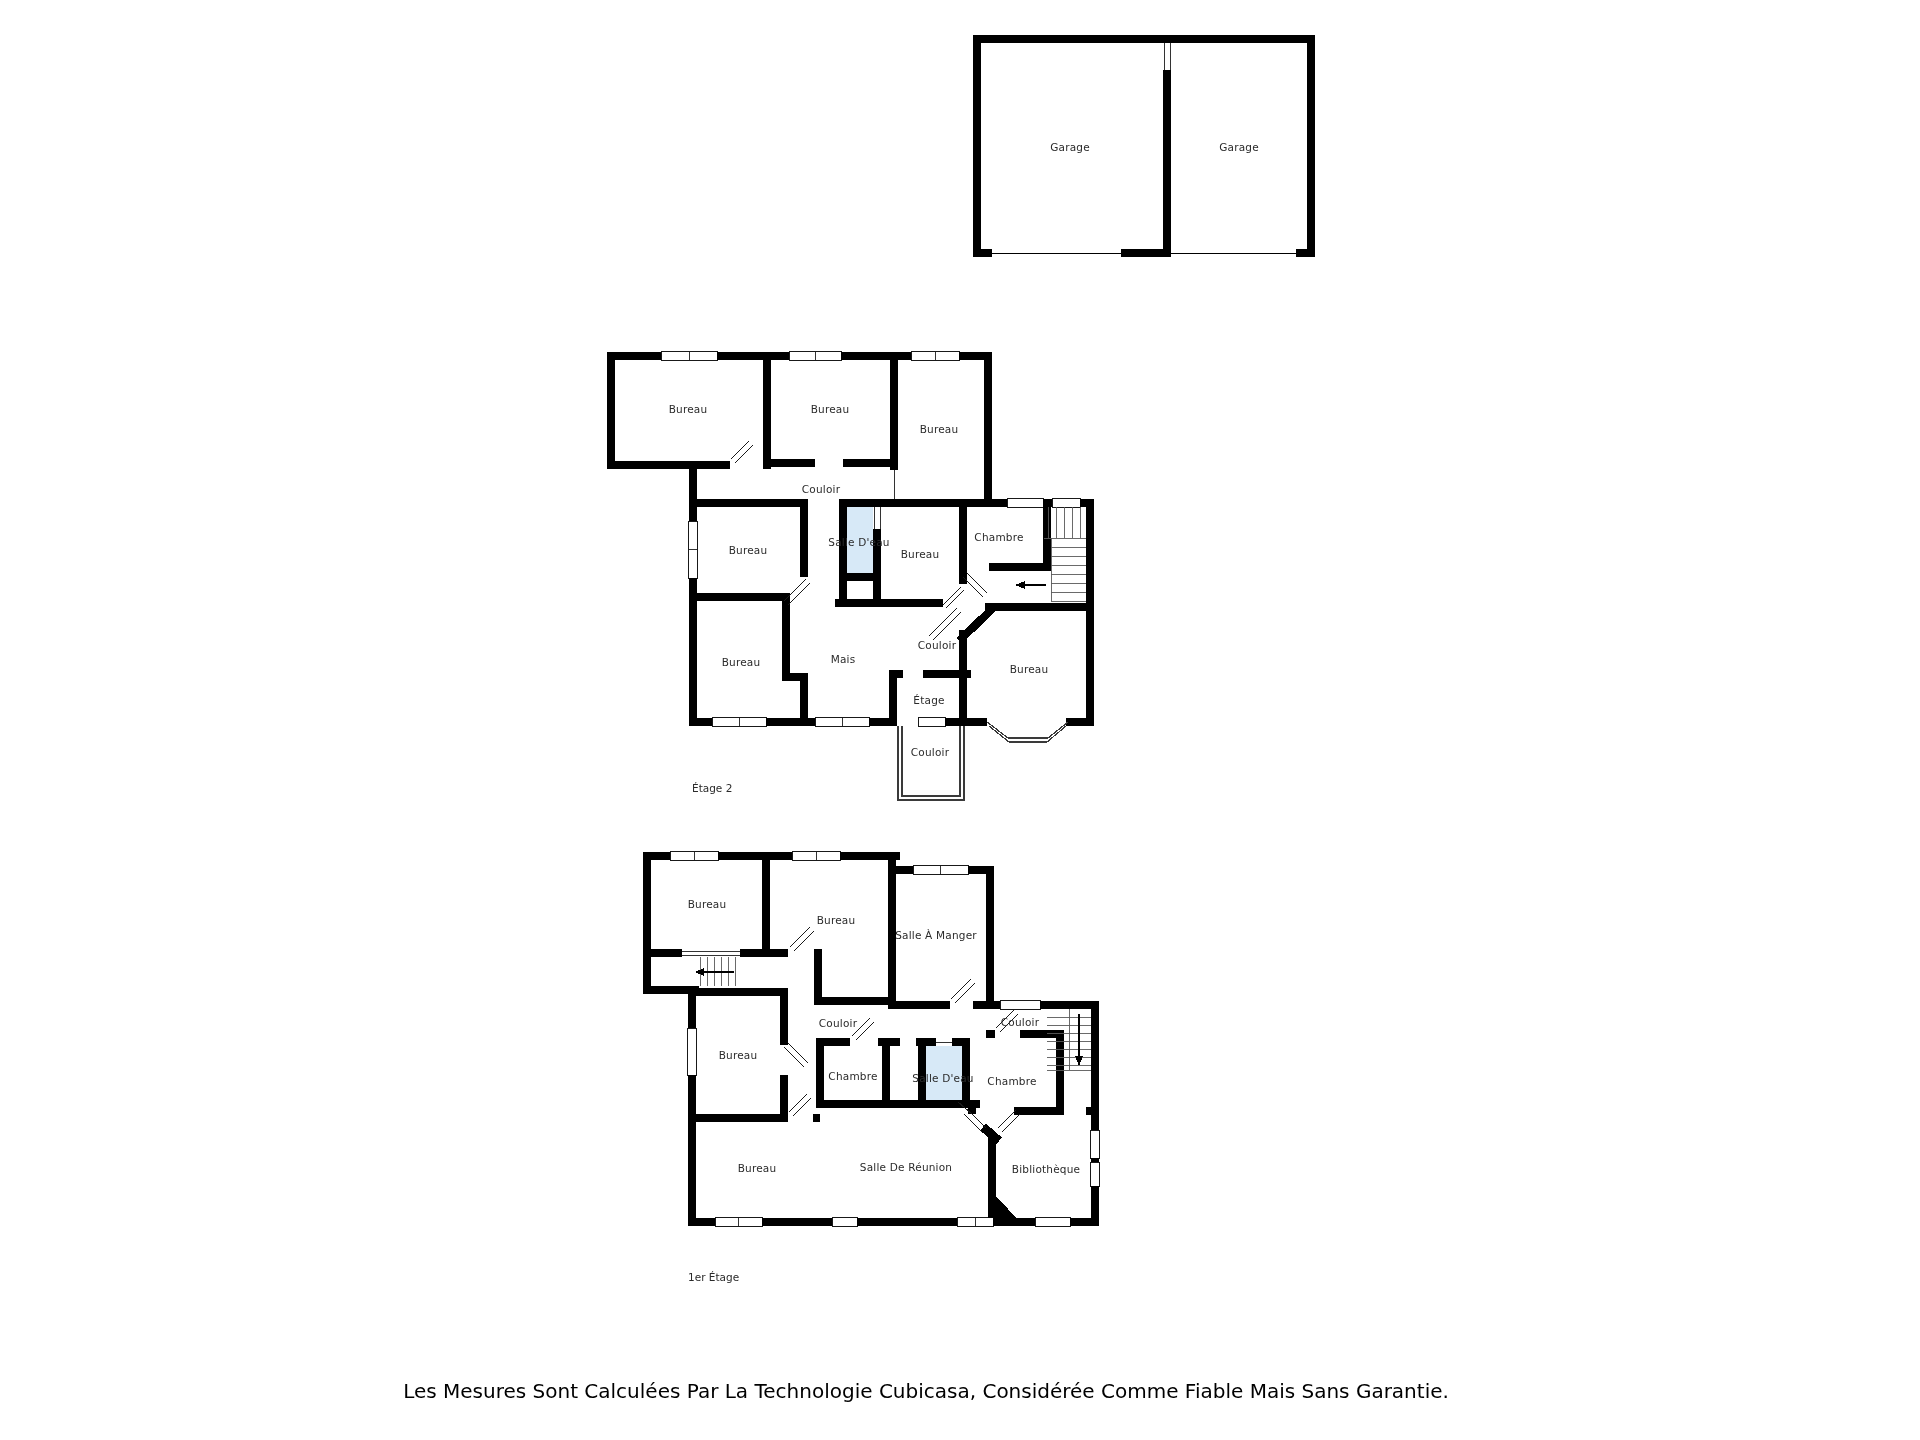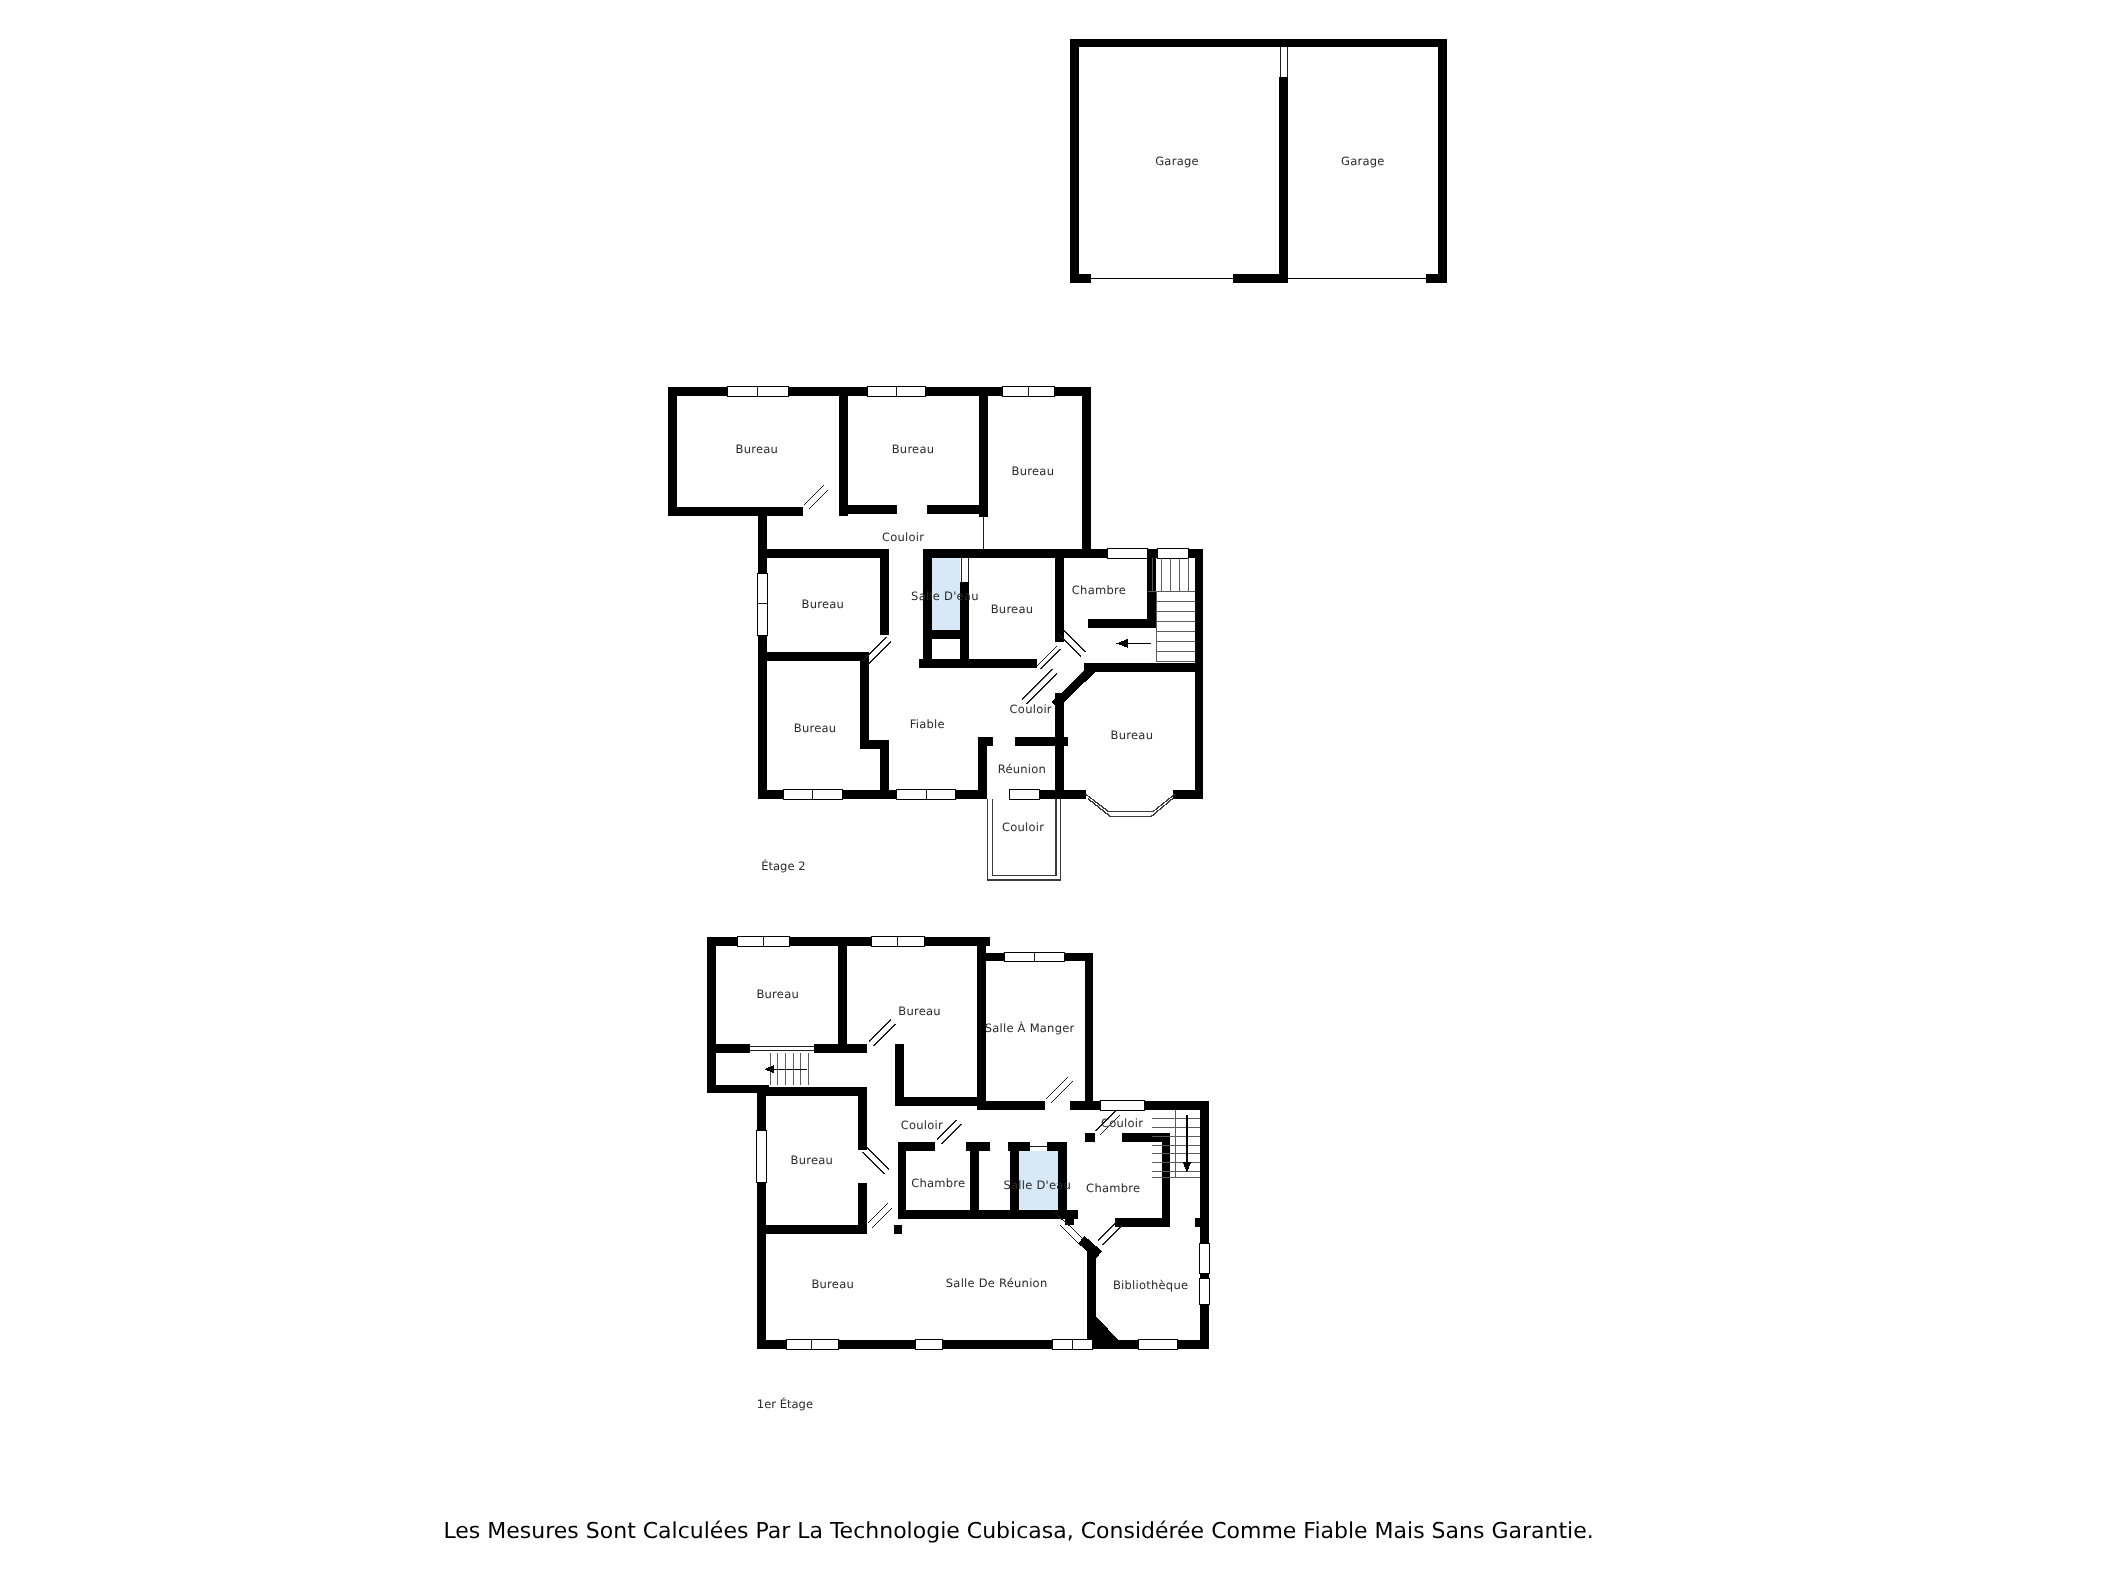"Fiable" div.lbl { text: Fiable -> Mais }
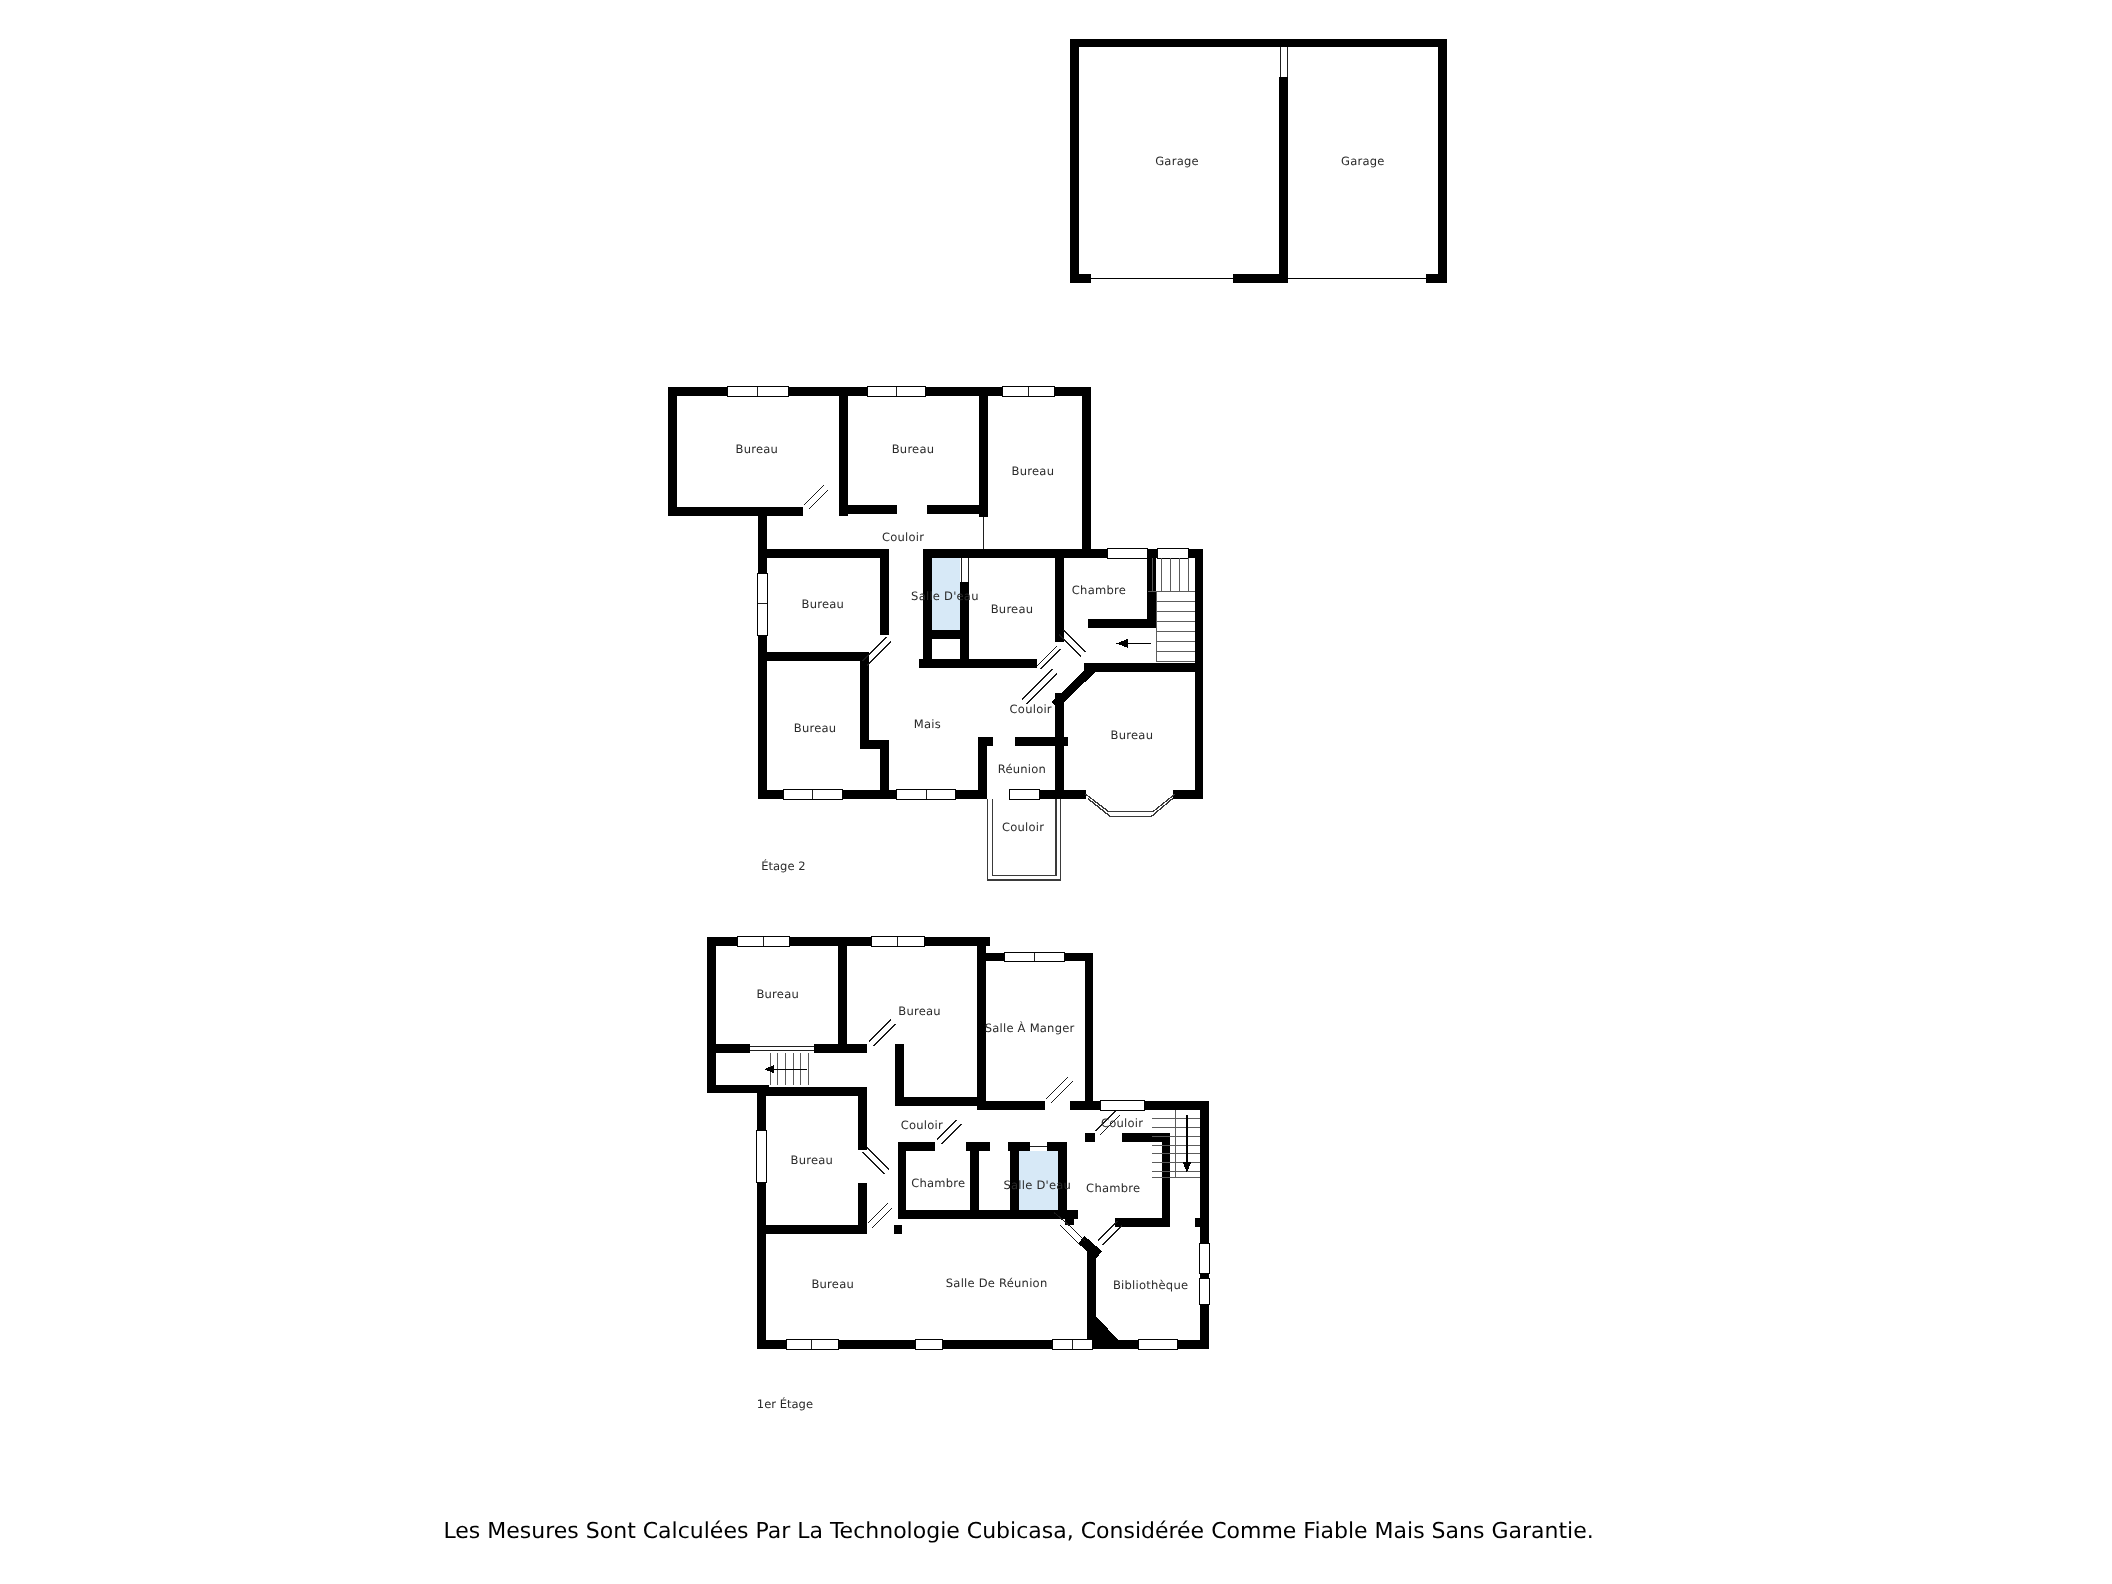"Réunion" div.lbl { text: Réunion -> Étage }
